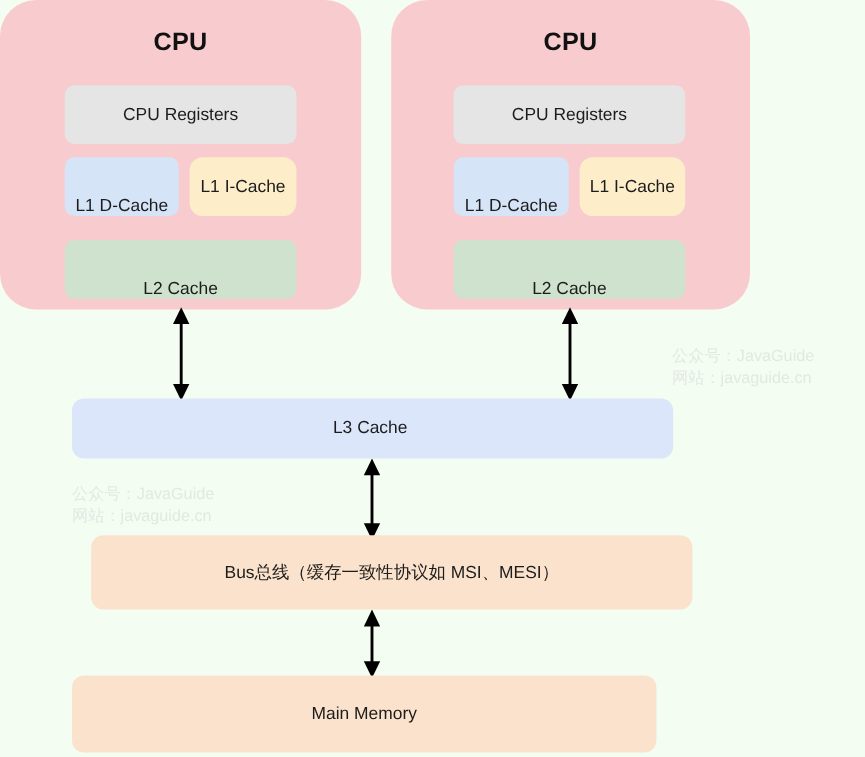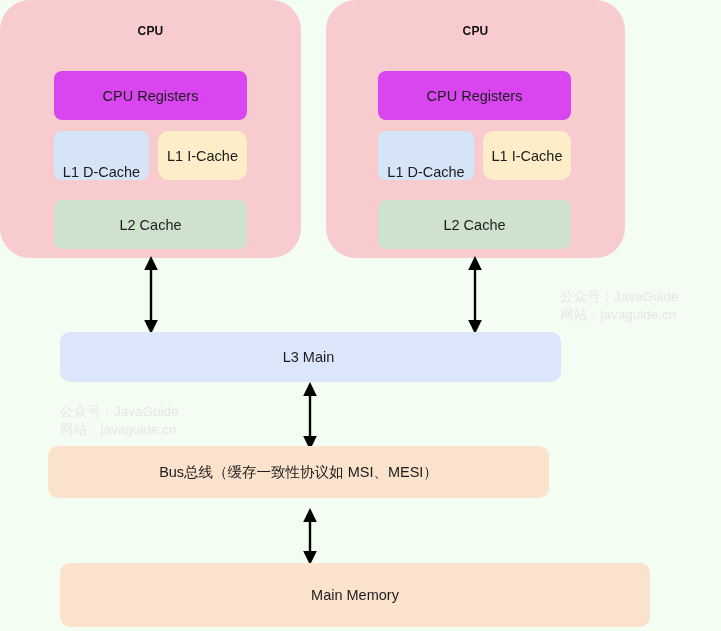"CPU" .cpu-title { font-size: 12px -> 21px }
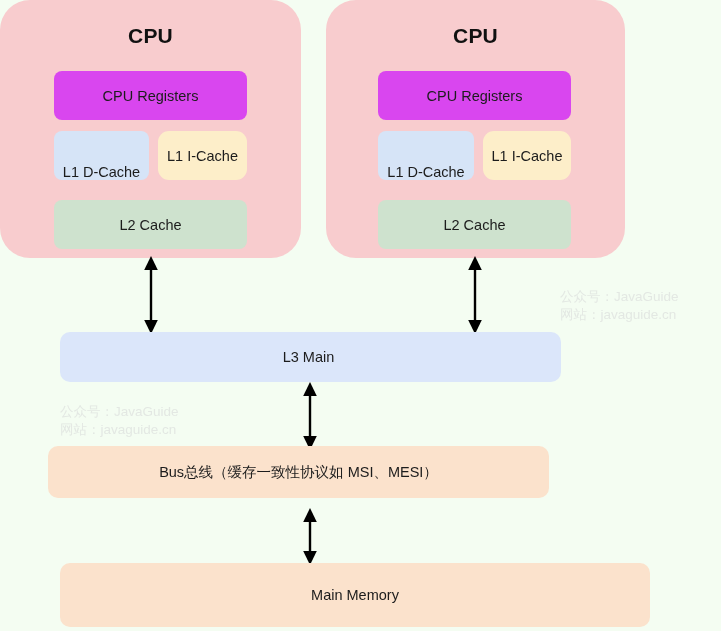"CPU Registers" .registers { background: #d946ef -> #e5e5e5 }
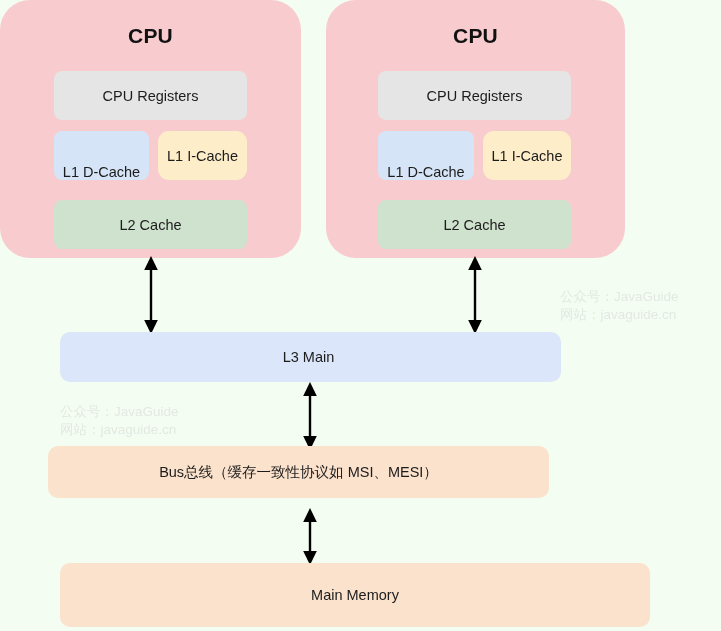"L2 Cache" .l2 { align-items: none -> flex-end }
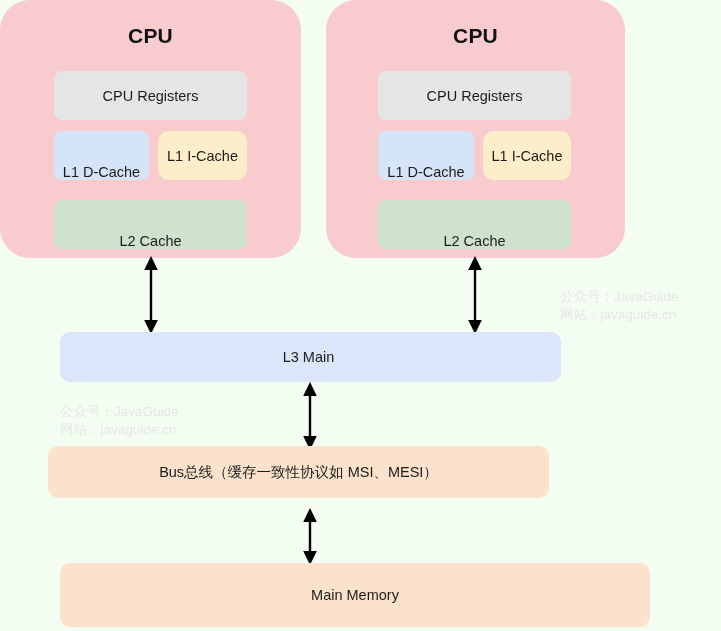"L3 Main" span { text: Main -> Cache }
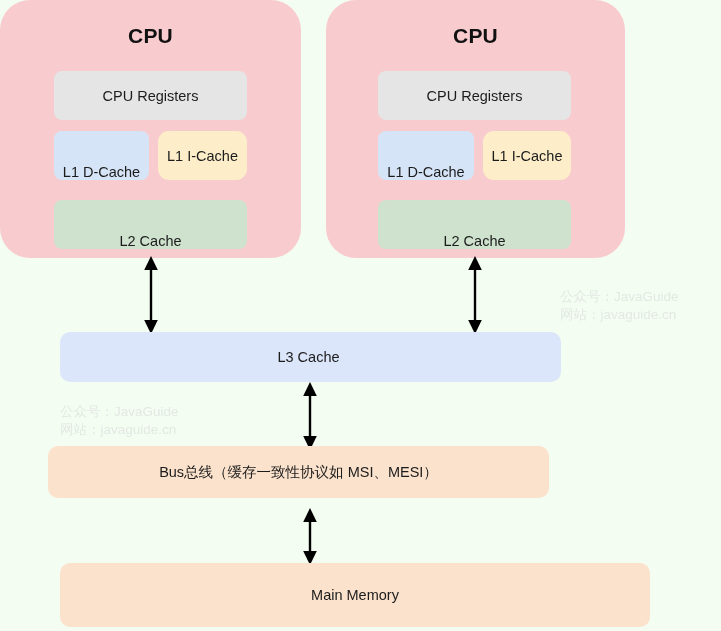"Bus总线（缓存一致性协议如 MSI、MESI）" div.box { height: 52px -> 62px; left: 48px -> 76px }
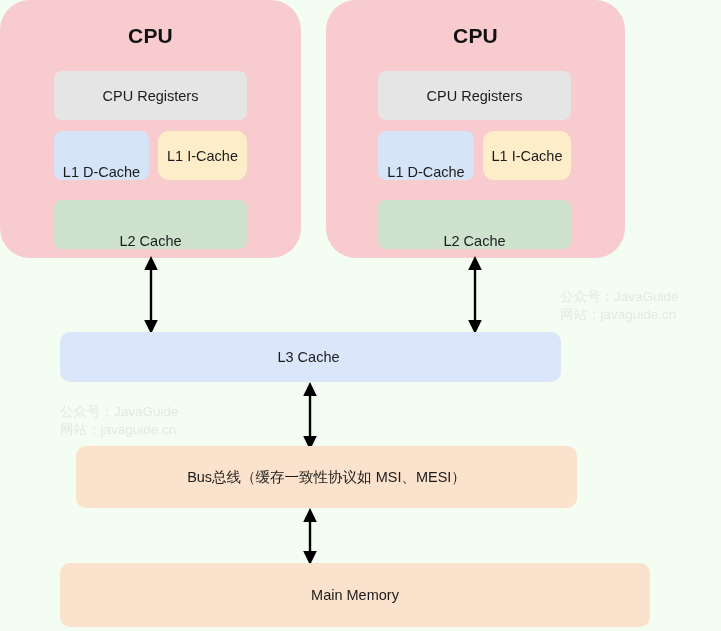"Main Memory" div.box { width: 590px -> 487px }
